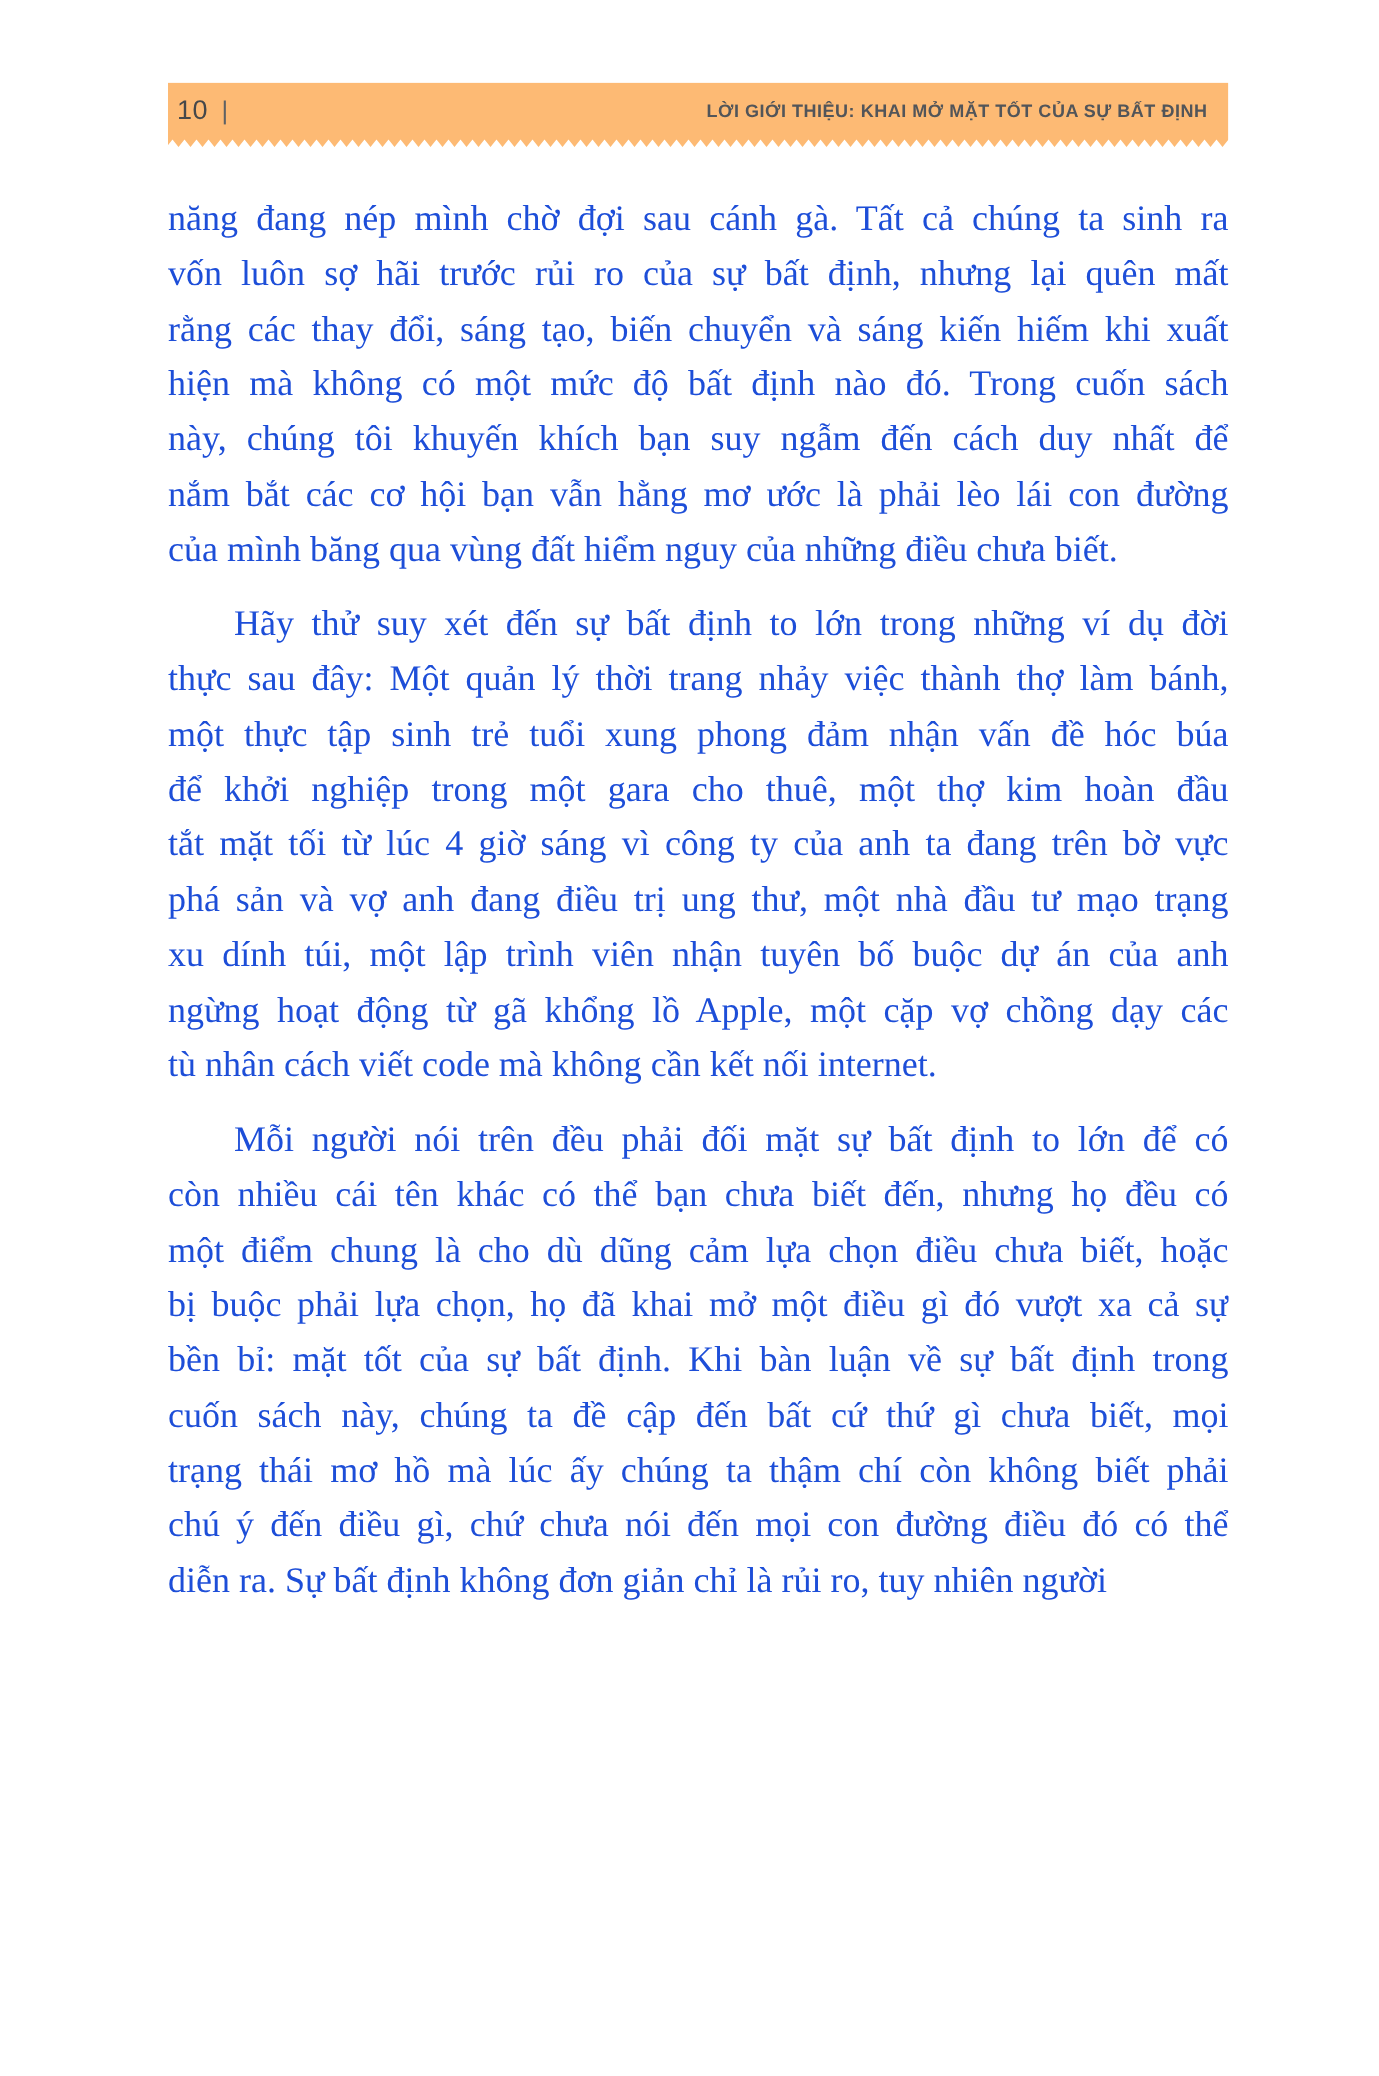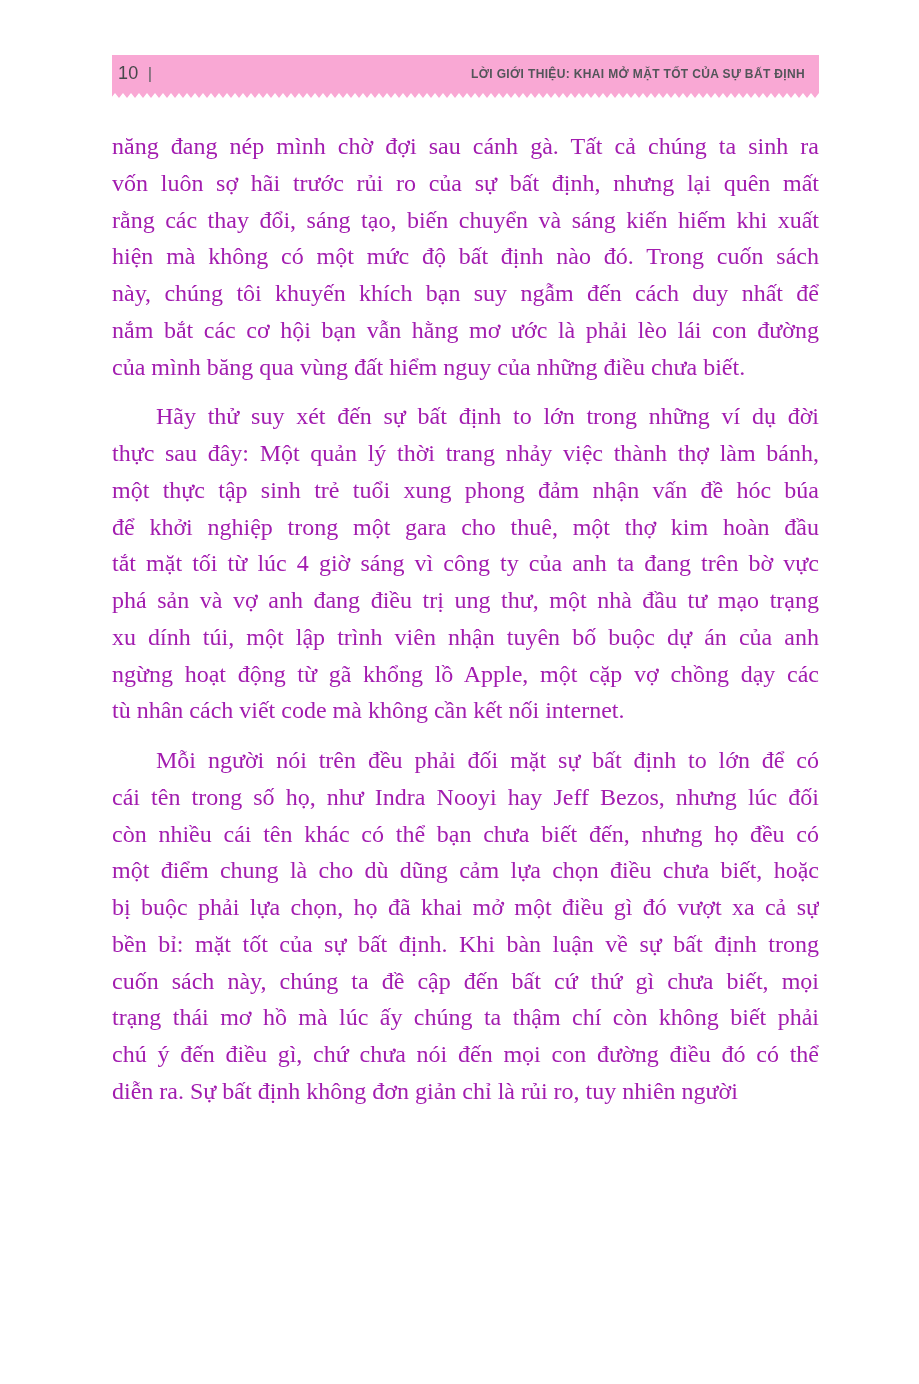"10" .header-band { background: #f9a8d4 -> #fdba74 }
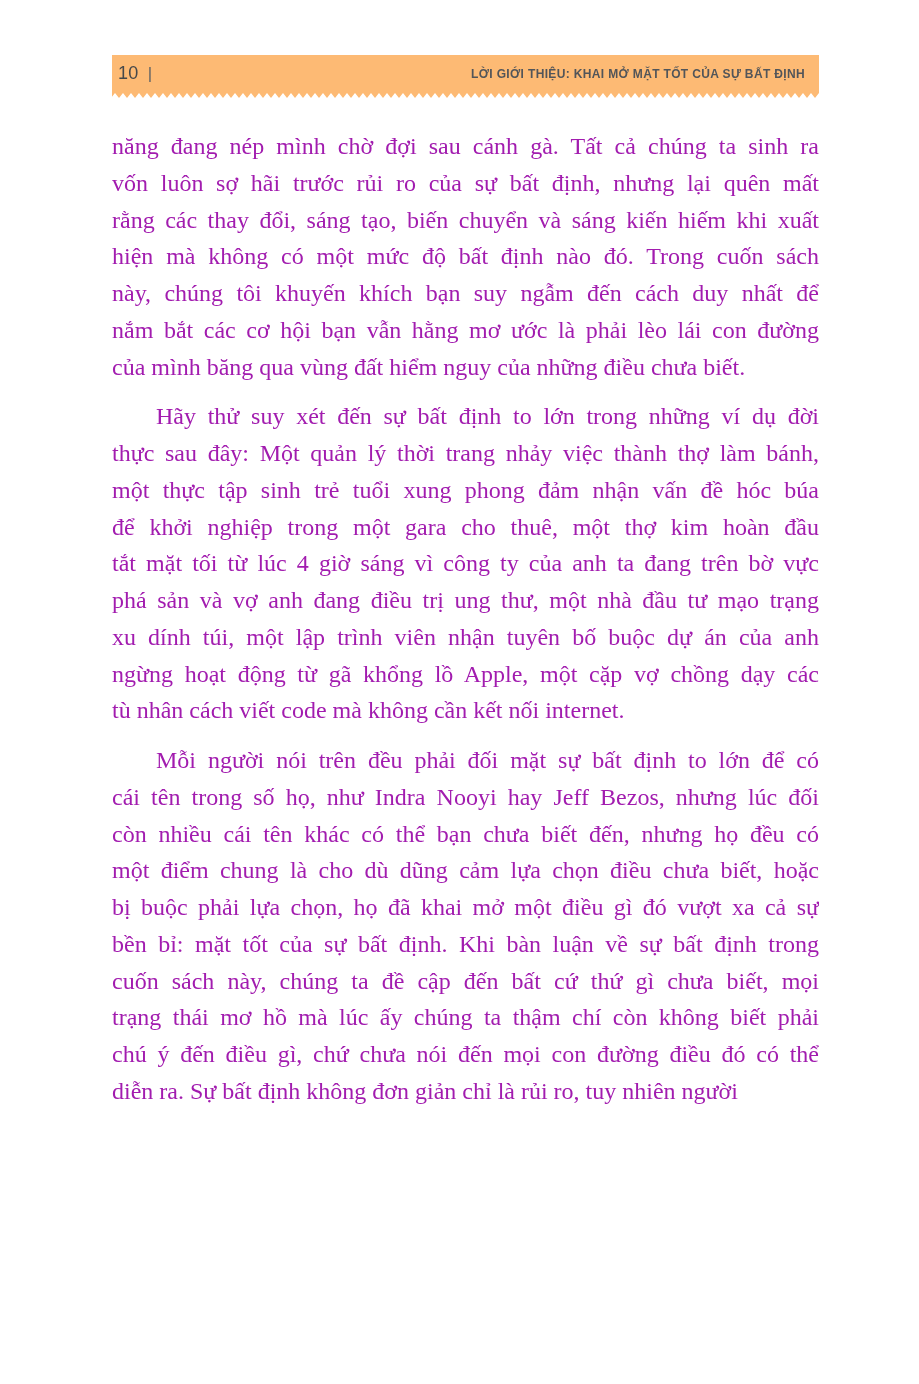"năng đang nép mình chờ" .body-text { color: #a21caf -> #1d4ed8 }
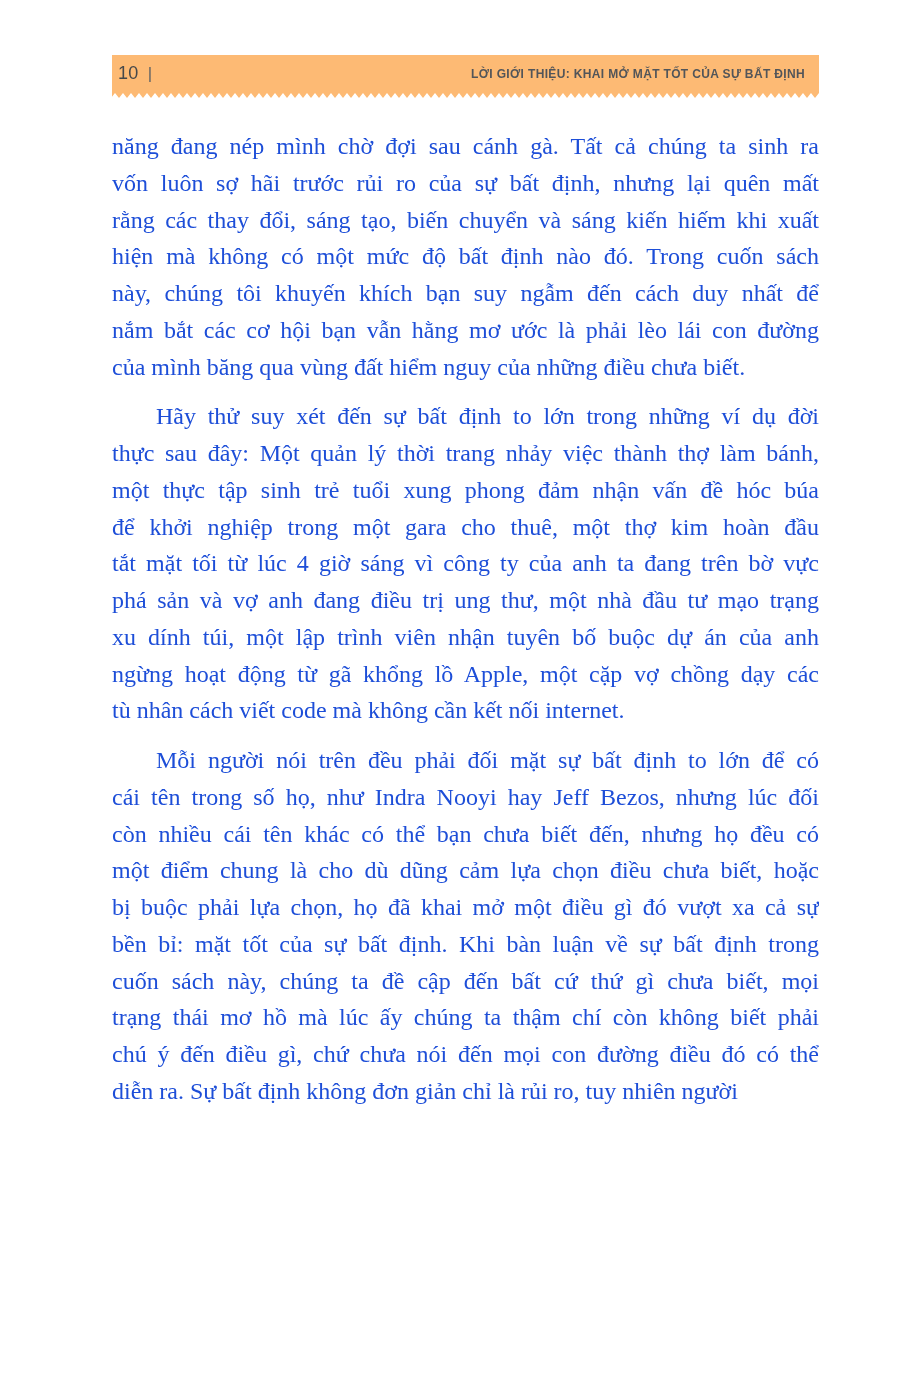"cái tên trong số họ," div.line { html: <div>cái tên trong số họ, như Indra Nooyi hay Jeff Bezos, nhưng lúc đối</div> -> none }
